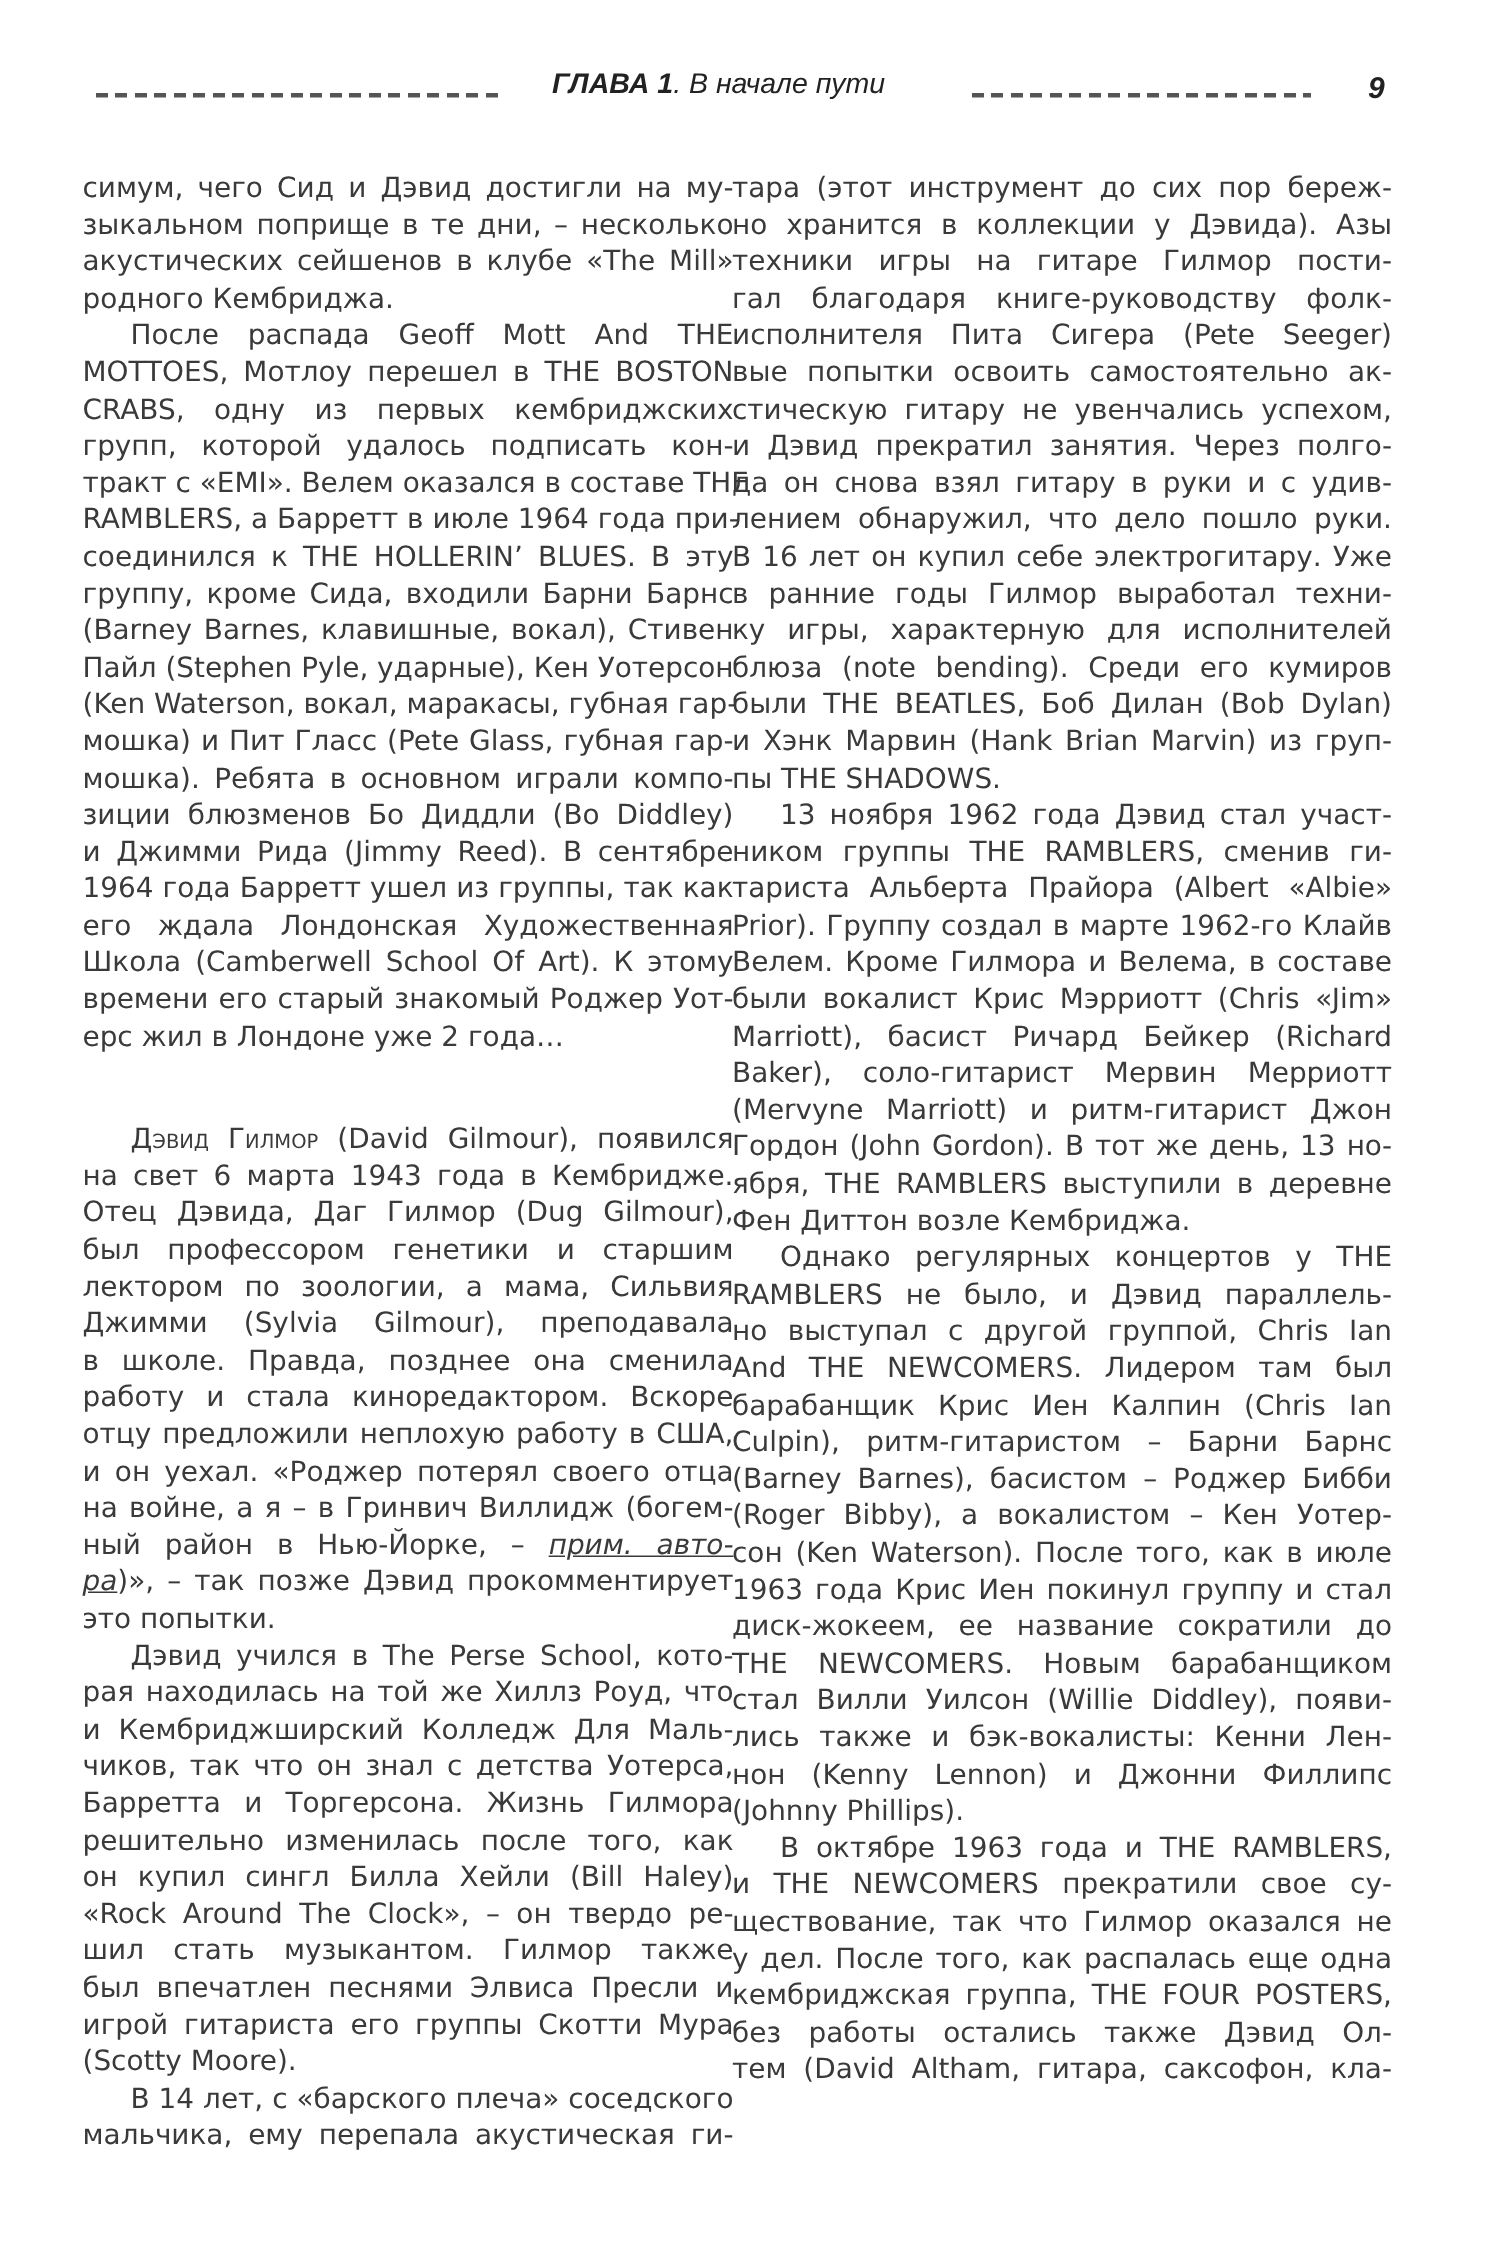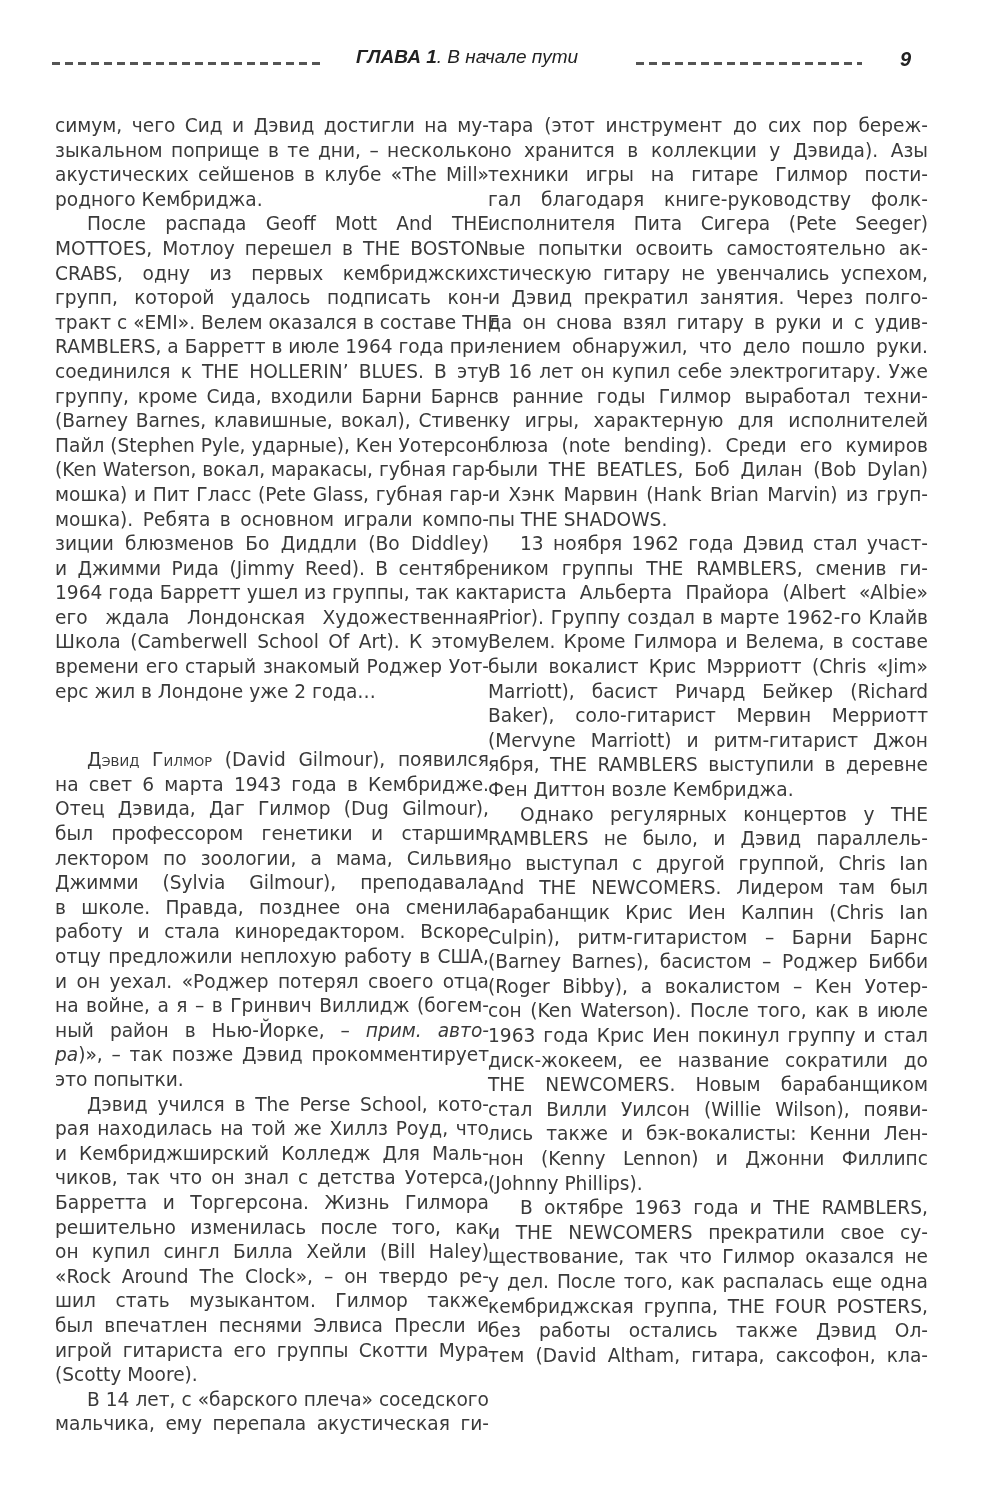"ГЛАВА 1. В начале пути" .running-head { left: 0 -> 12px }
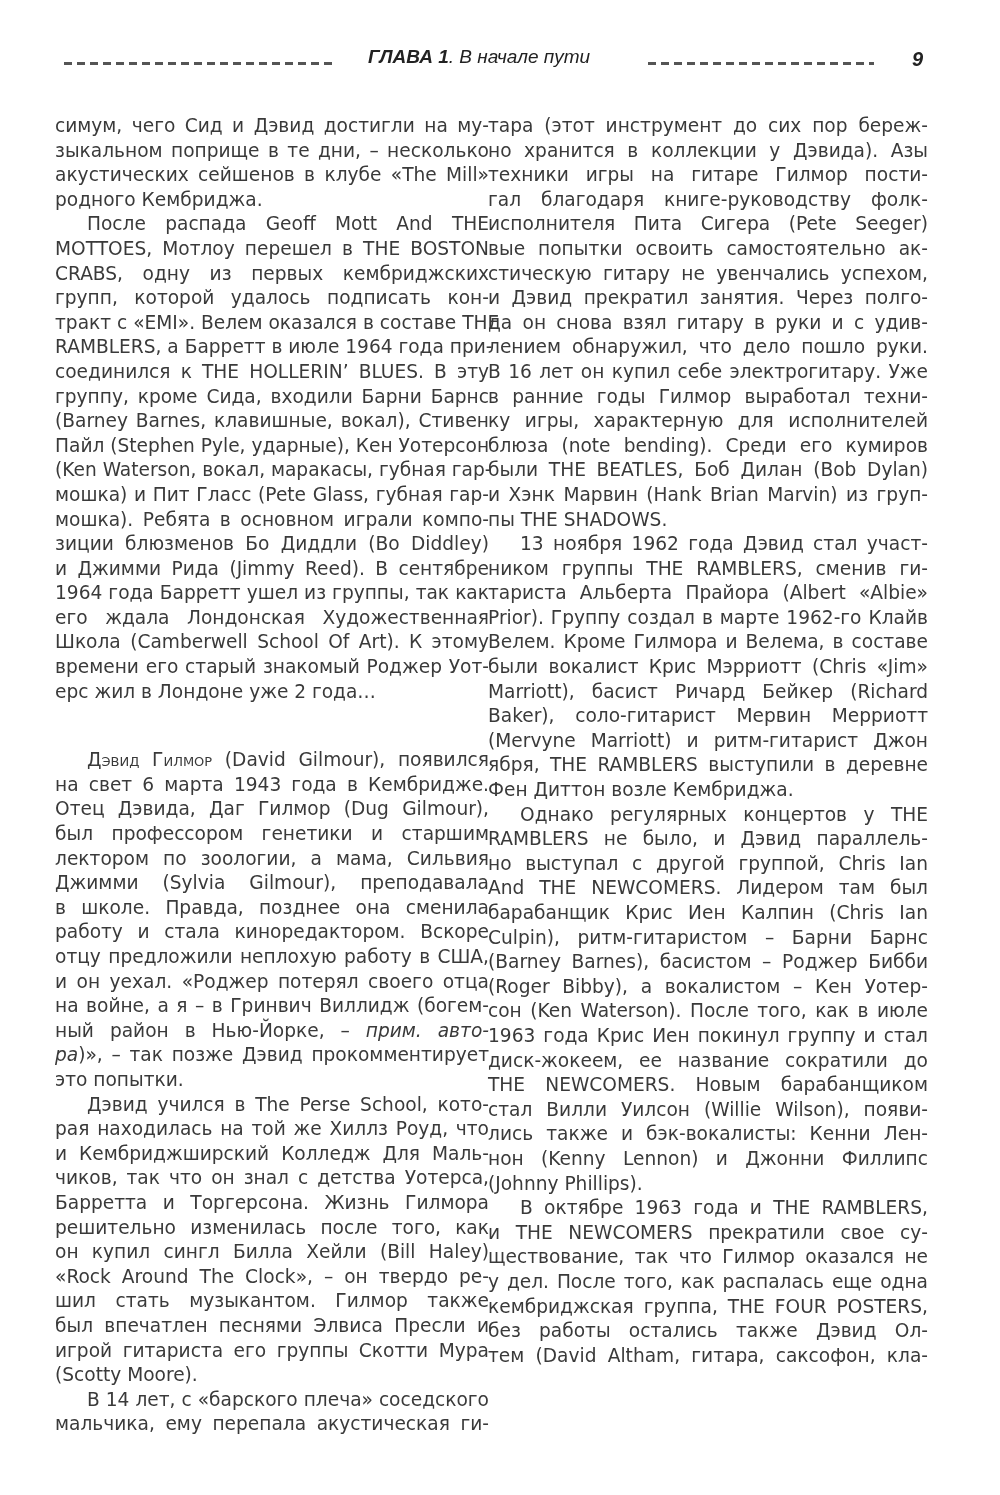"Гордон (John Gordon). В тот" span.line { html: none -> <span>Гордон (John Gordon). В тот же день, 13 но-</span> }
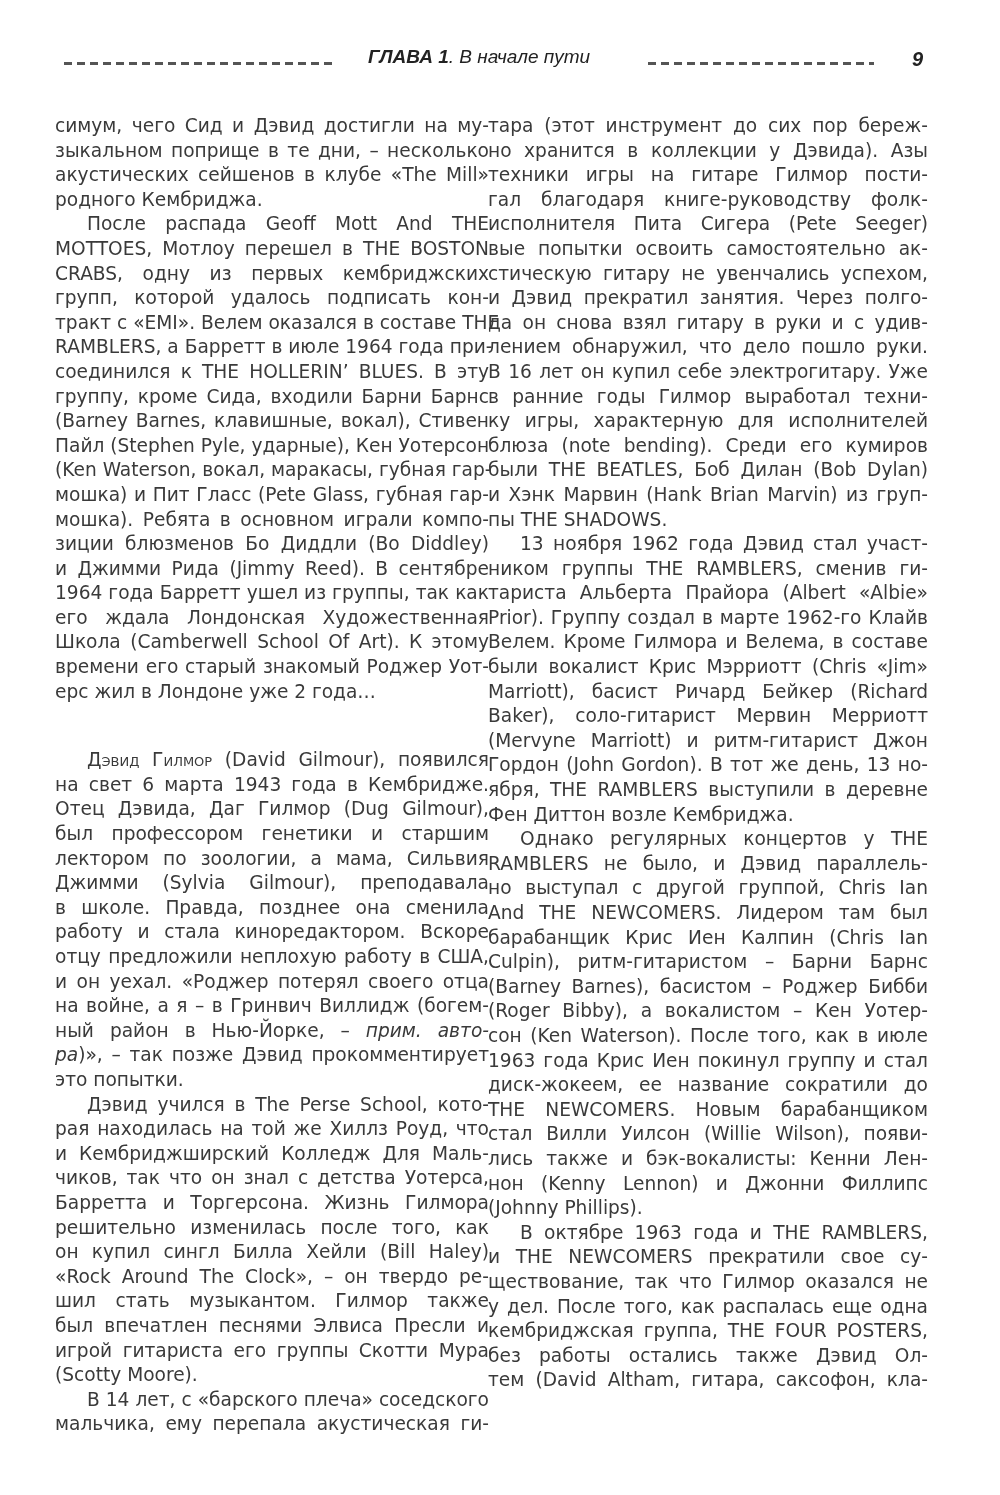"прим. авто-" em { text-decoration: none -> underline }
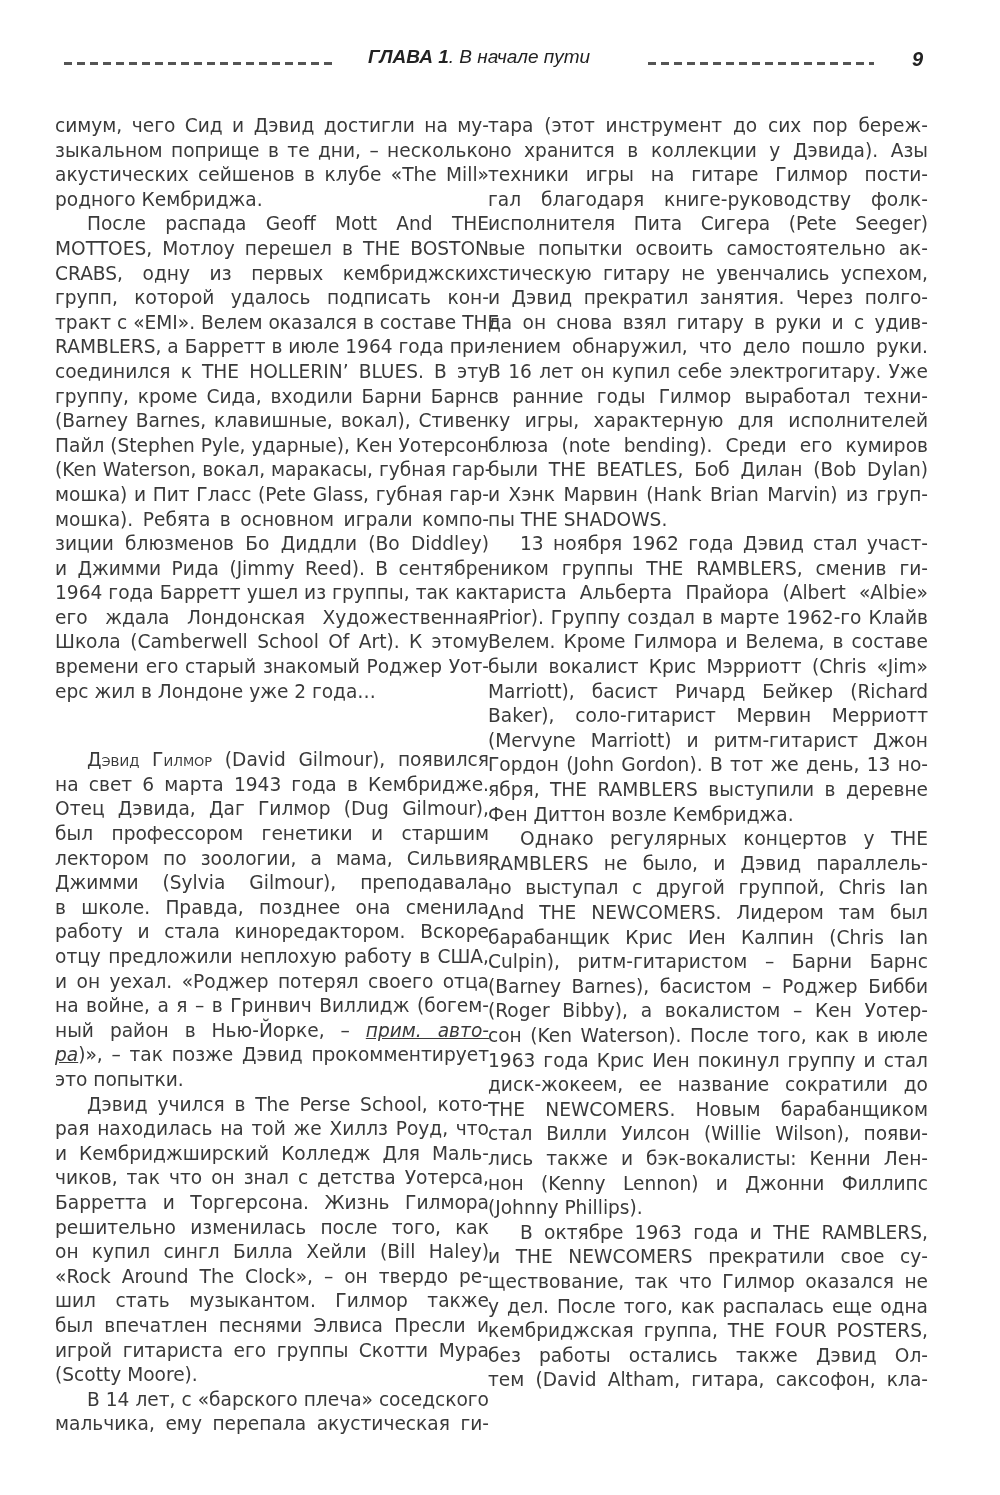"стал Вилли Уилсон (Willie Wilson)," span.line { text: Wilson -> Diddley }
